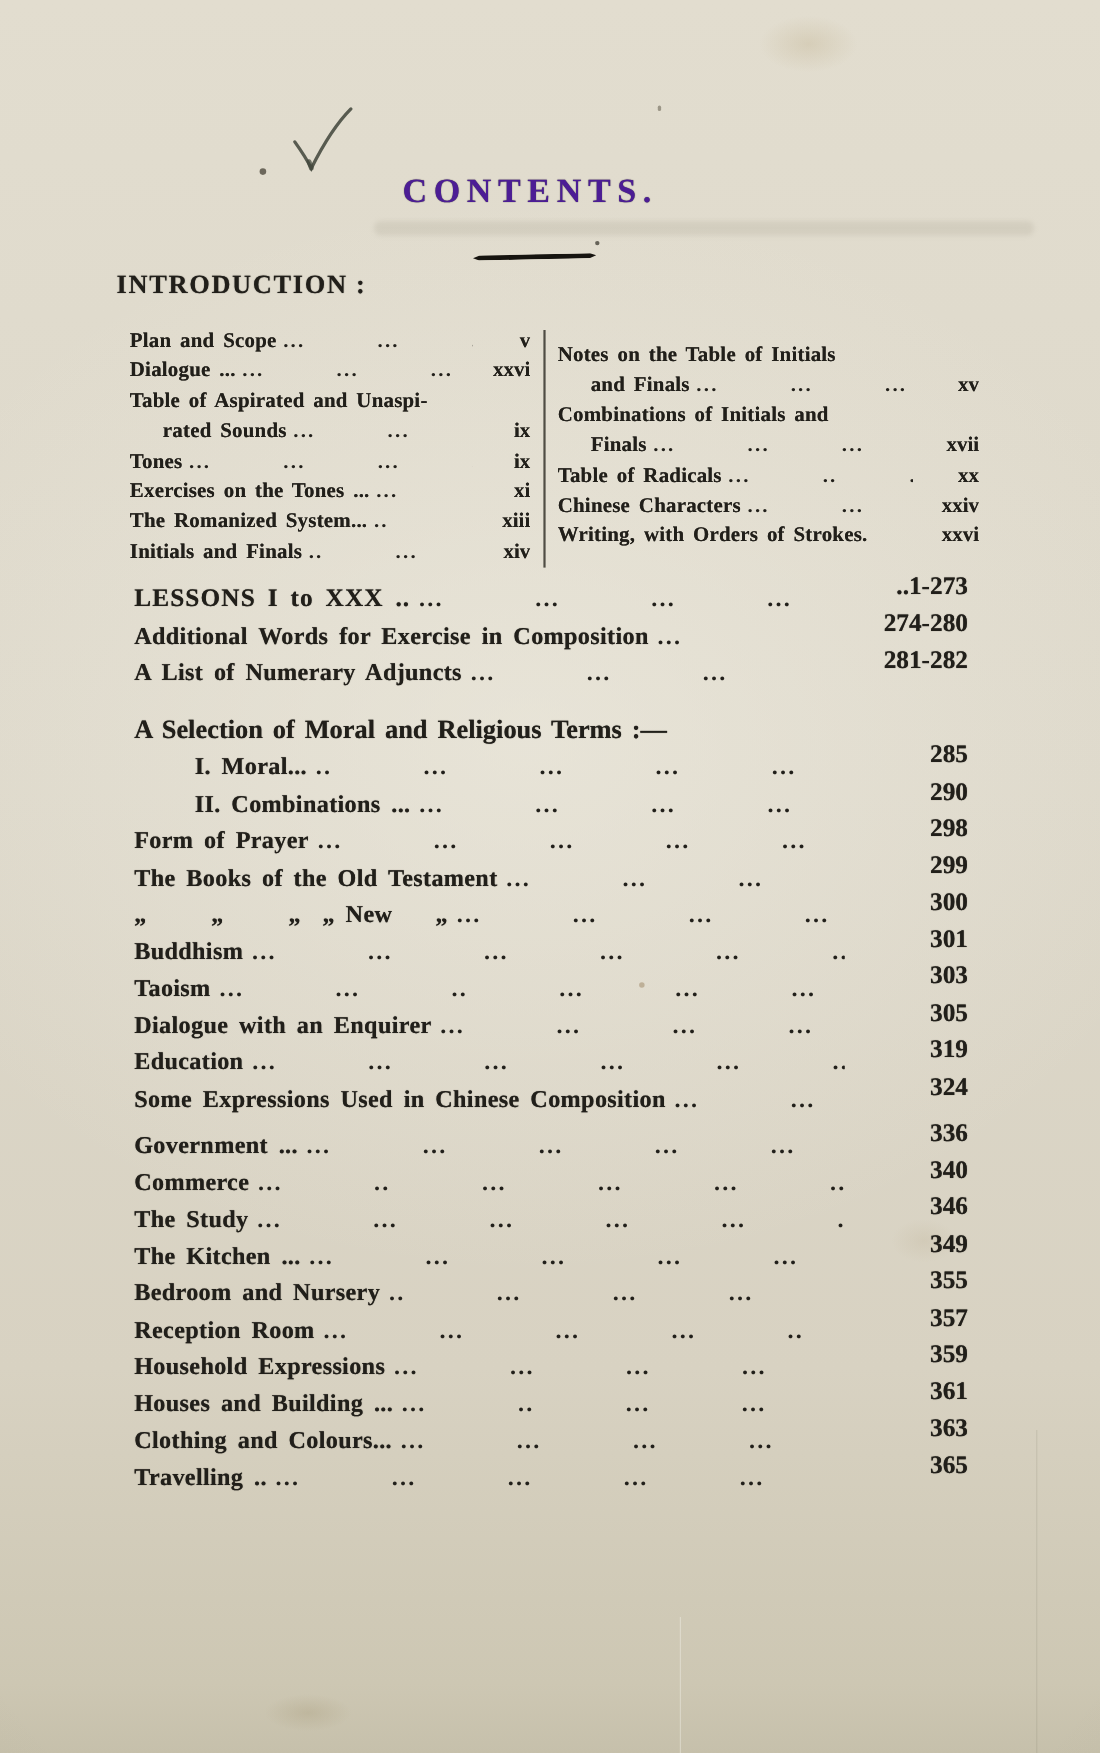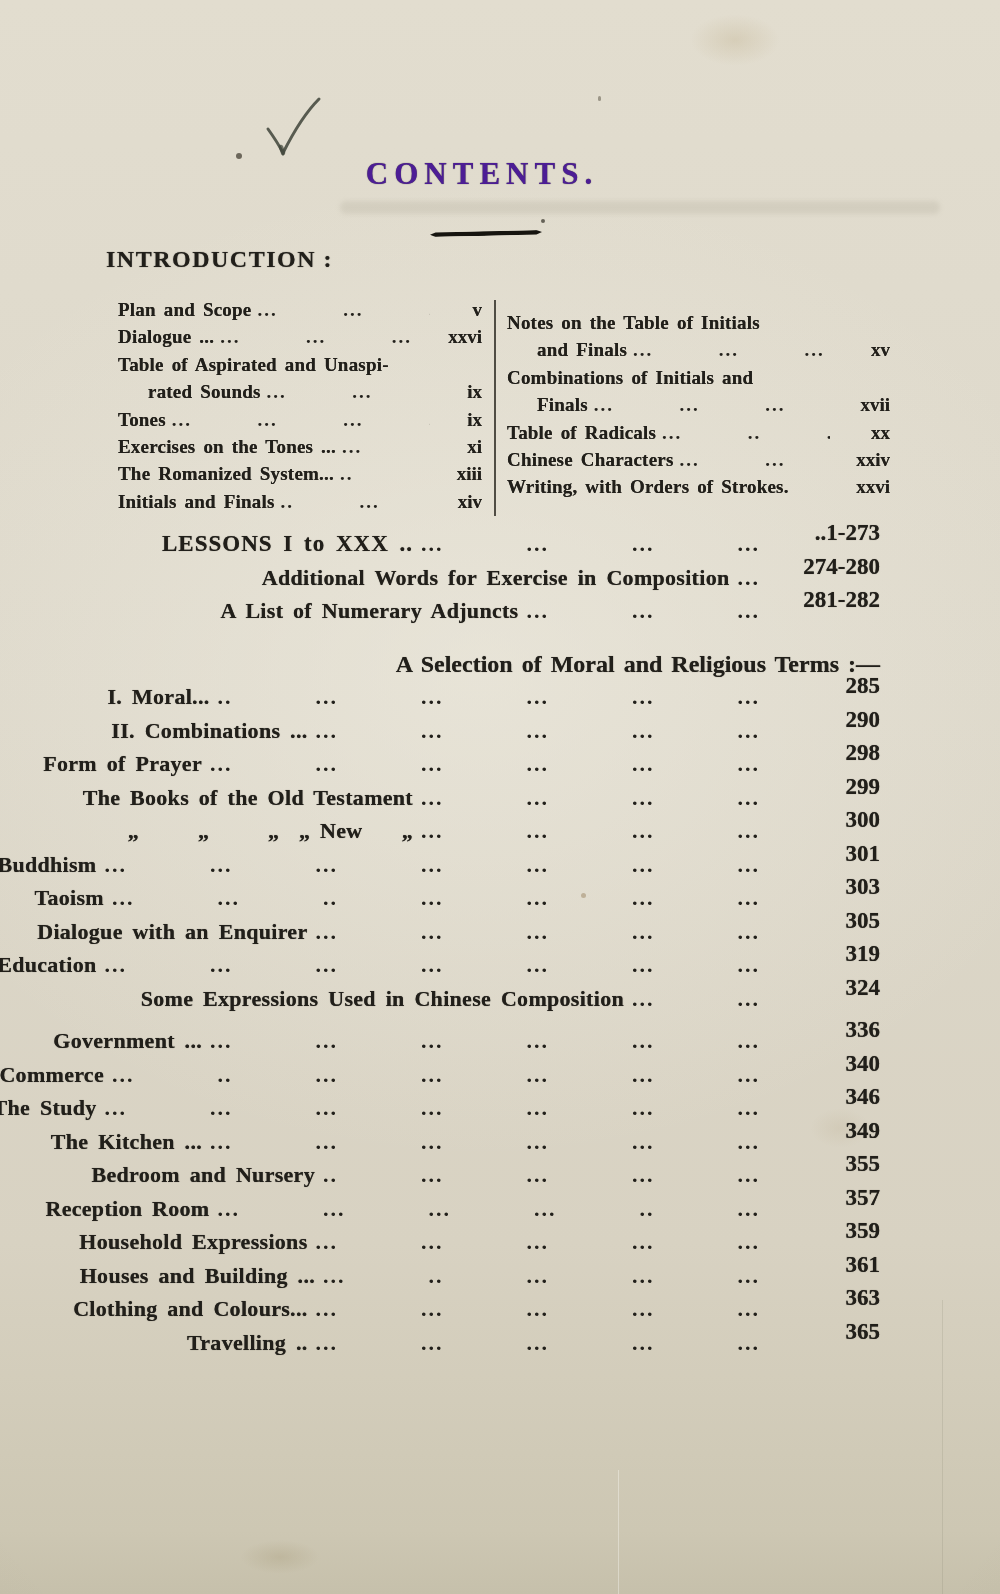"LESSONS I to XXX .." .main { align-items: flex-end -> none }
